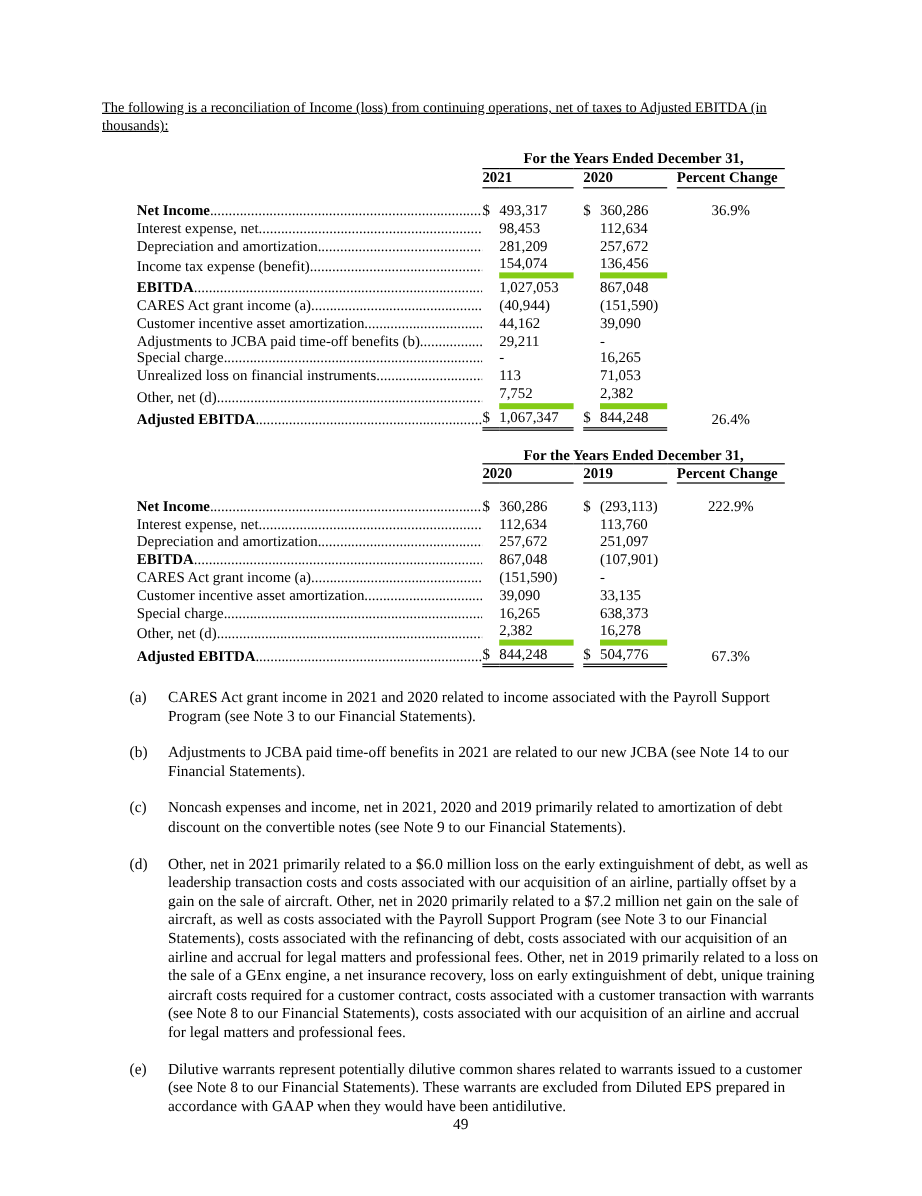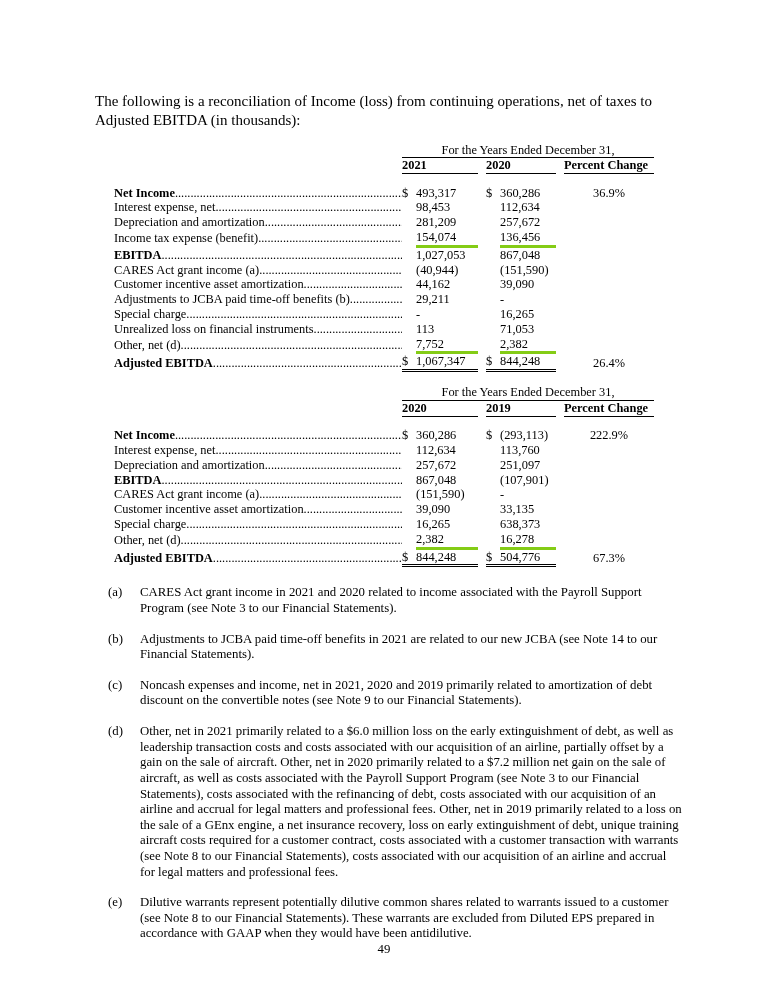"The following is a reconciliation" .intro { font-size: 15px -> 12px; margin: 10px -> 0; text-decoration: none -> underline }
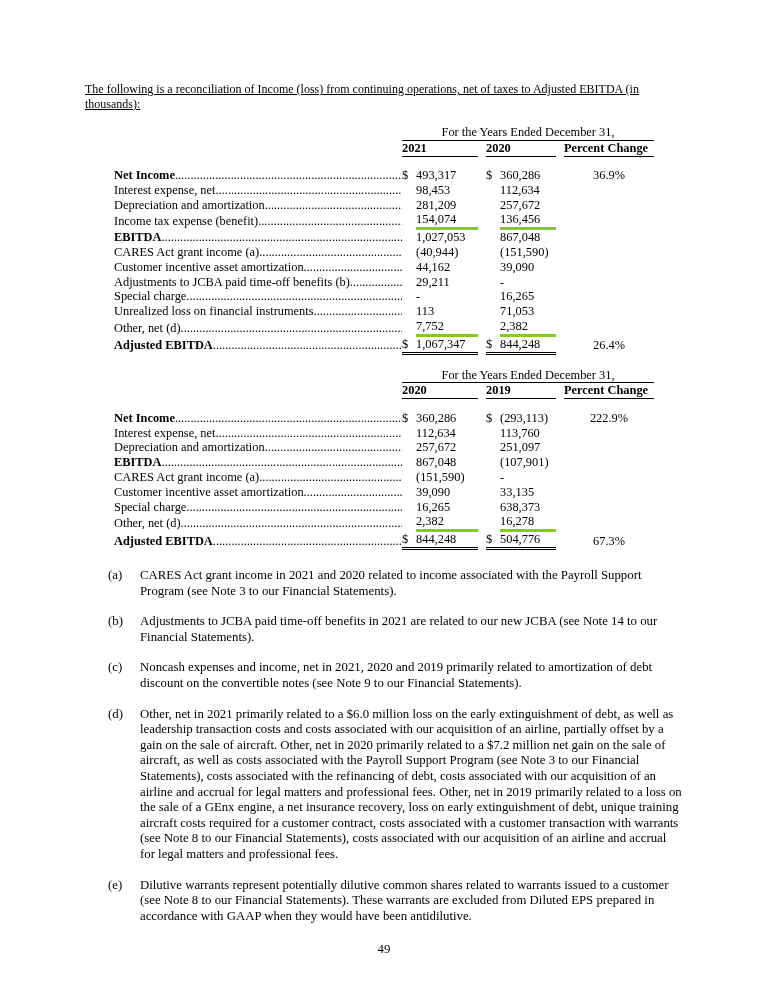"For the Years Ended December" .fintable .sh { font-weight: normal -> bold }
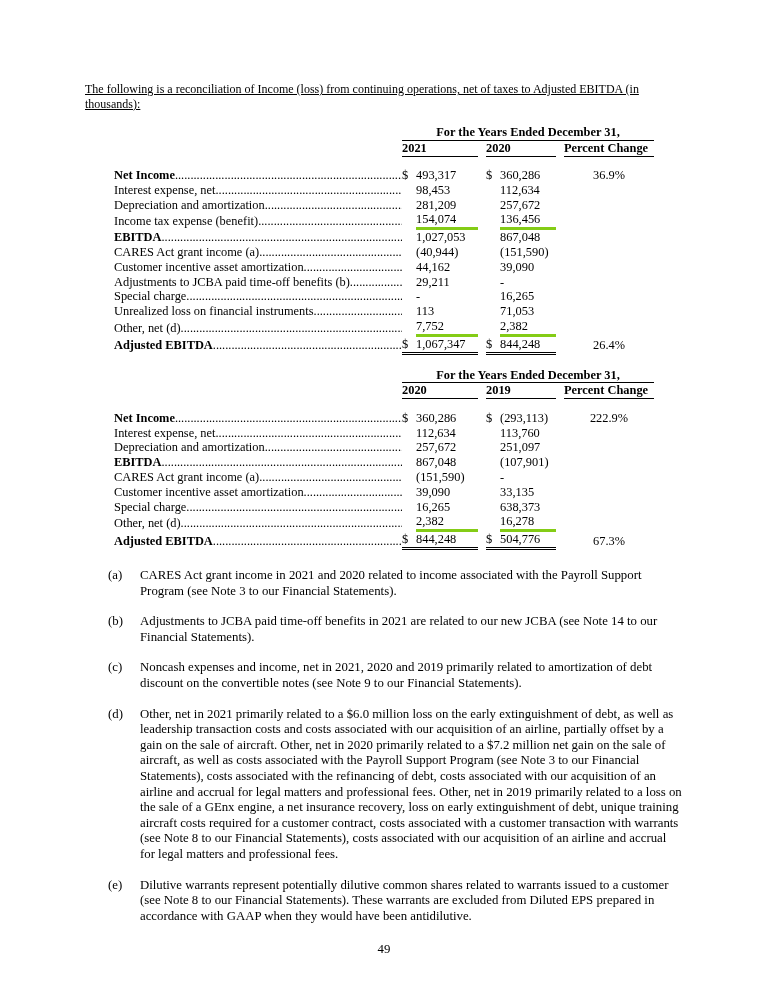"154,074" .fintable .u { border-bottom: 3px solid #84cc16 -> 5px solid #84cc16 }
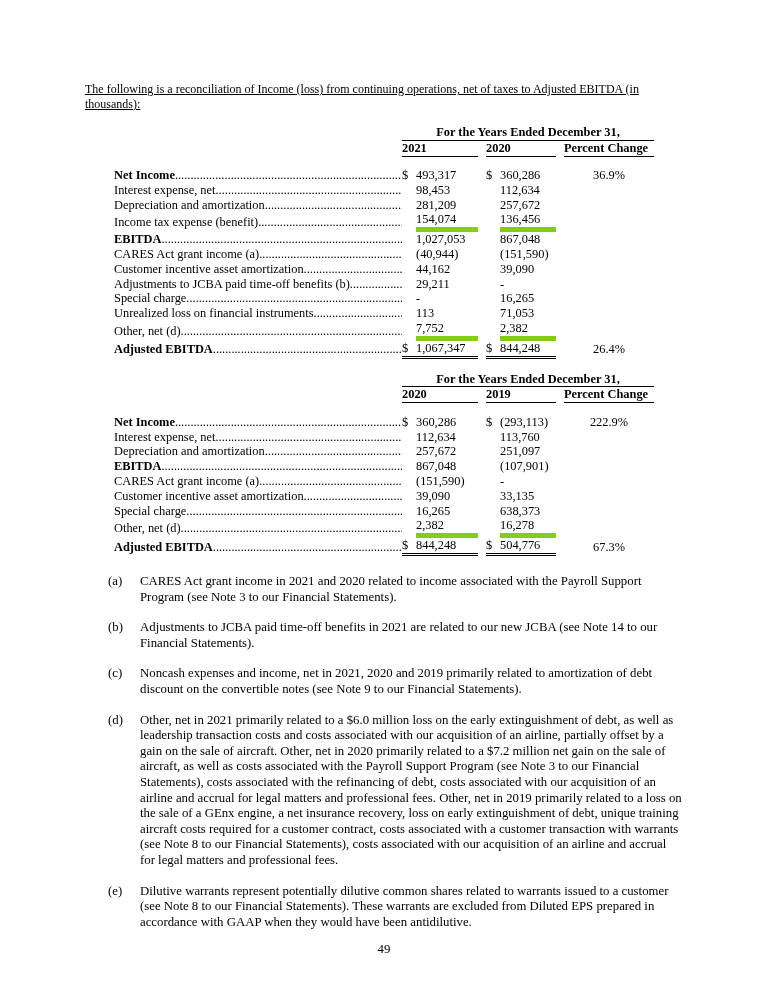"49" .pageno { bottom: 40px -> 52px }
